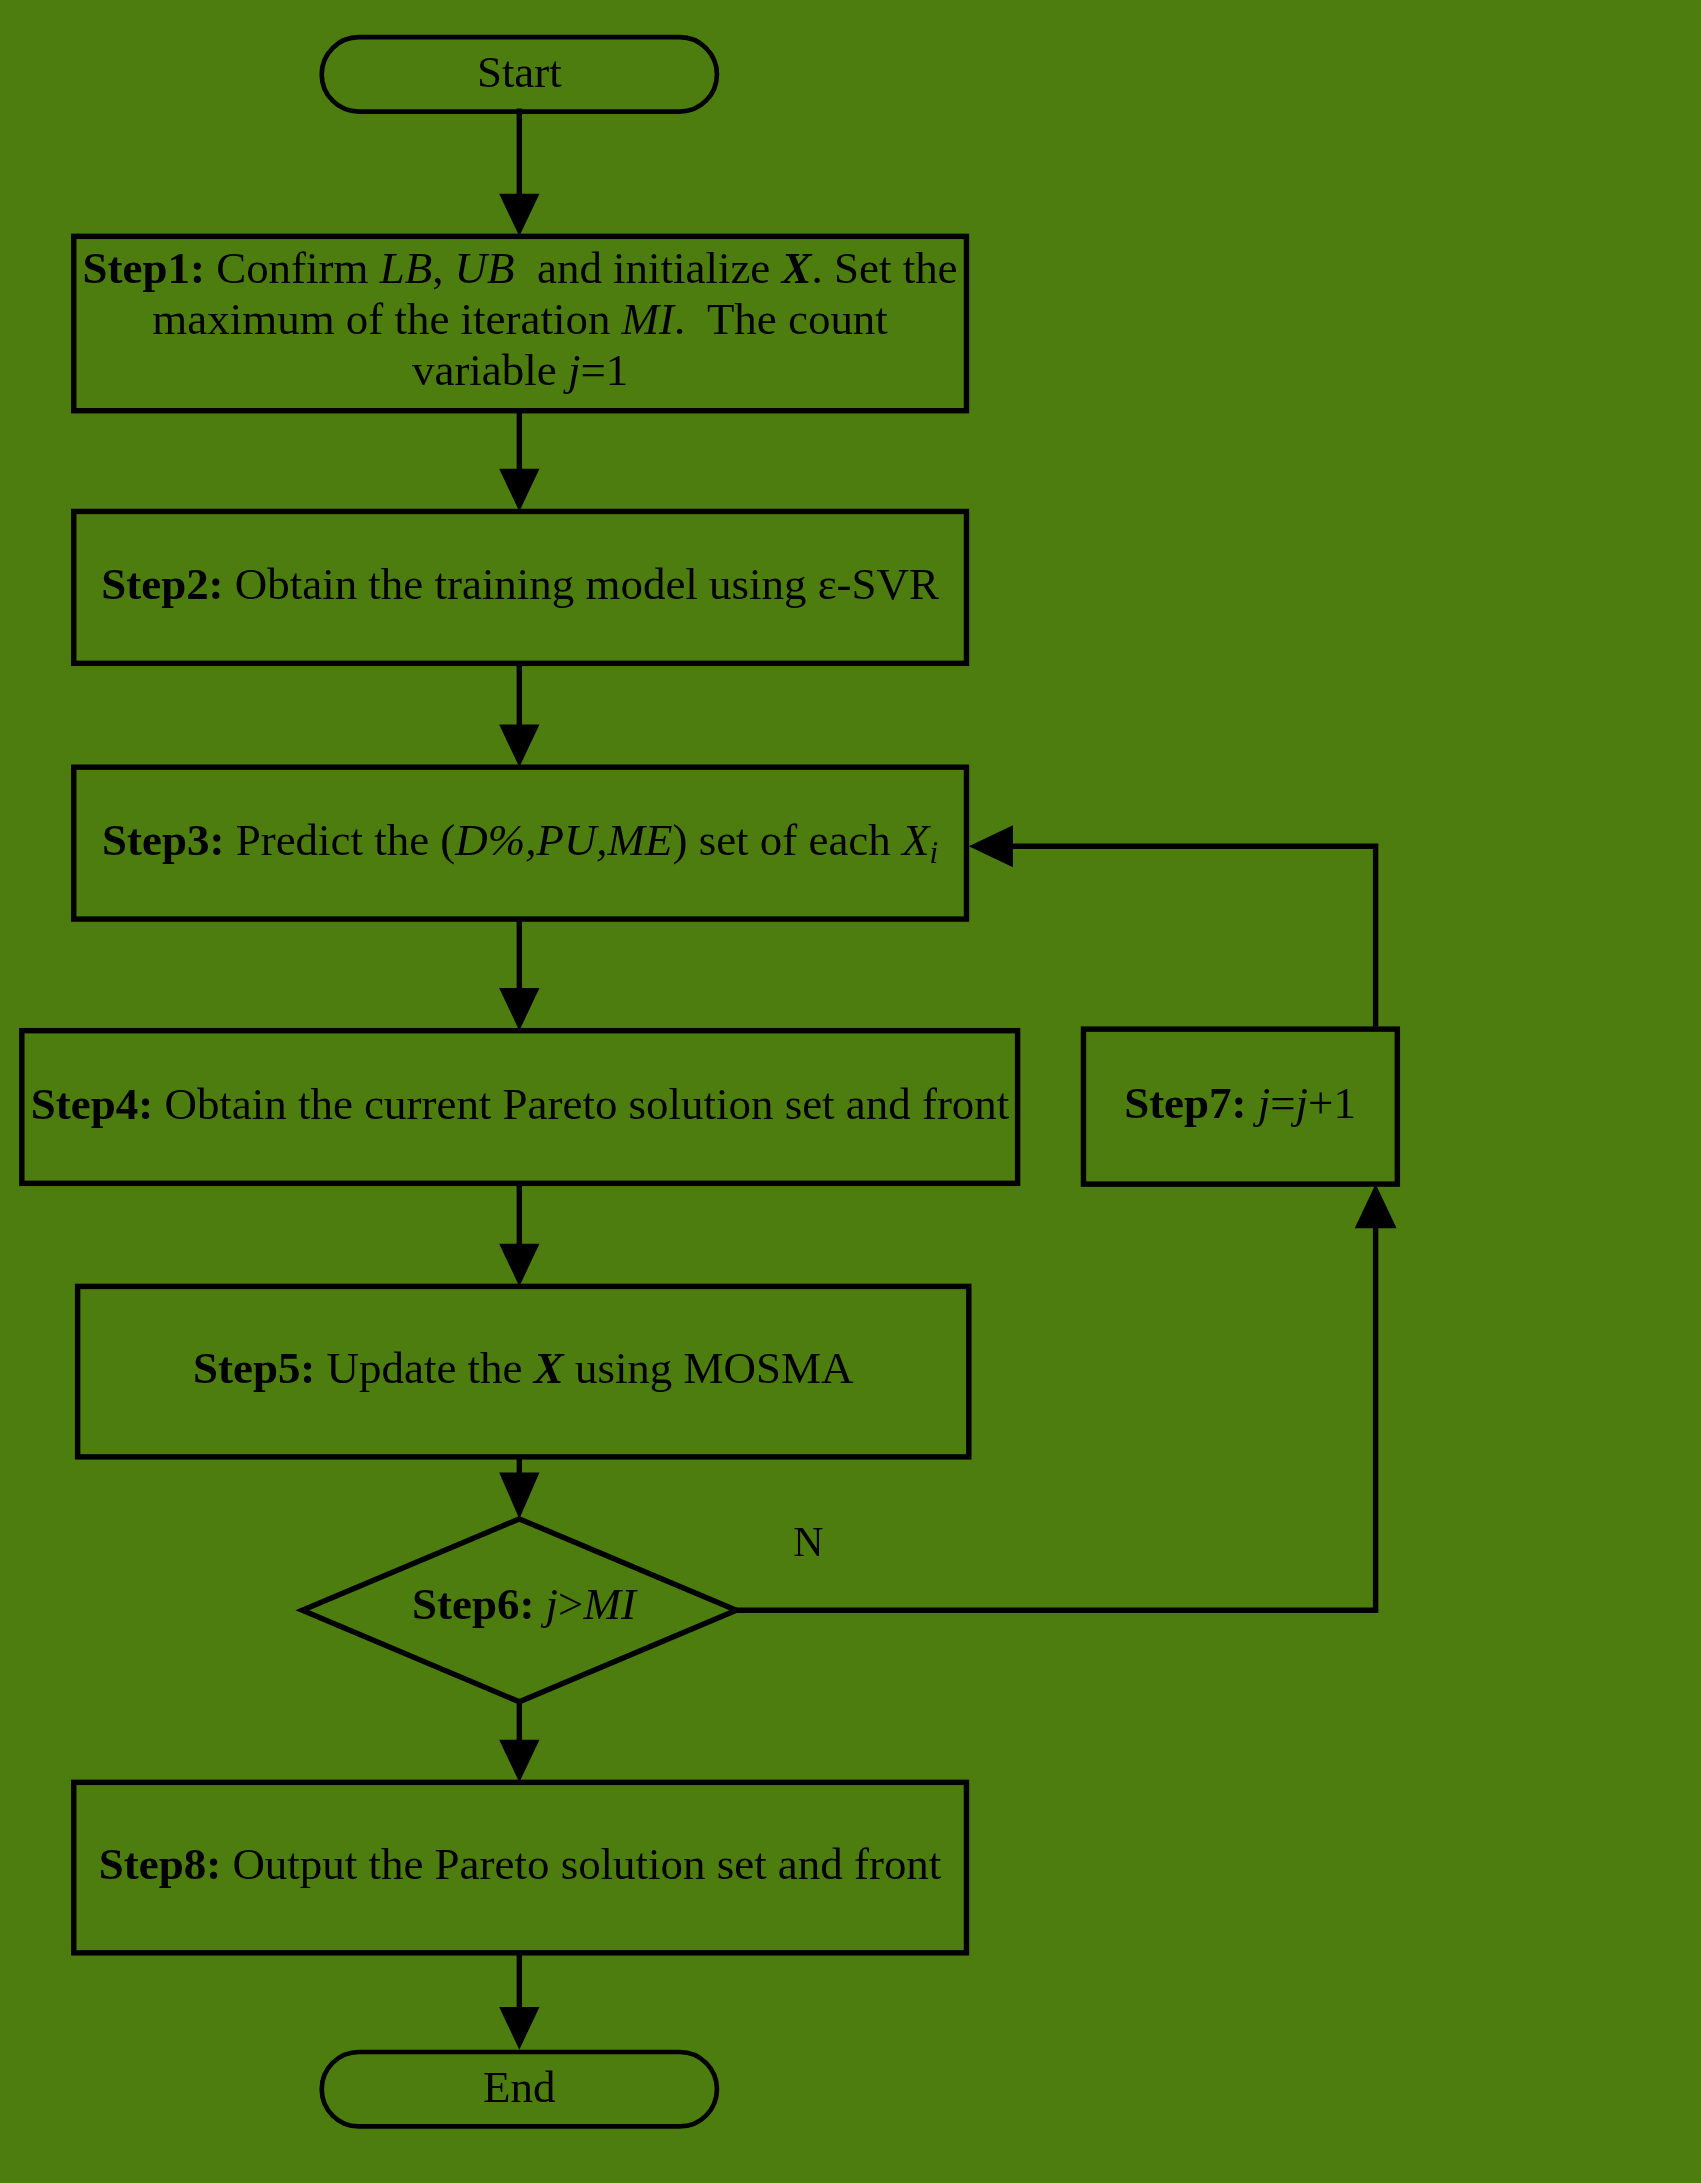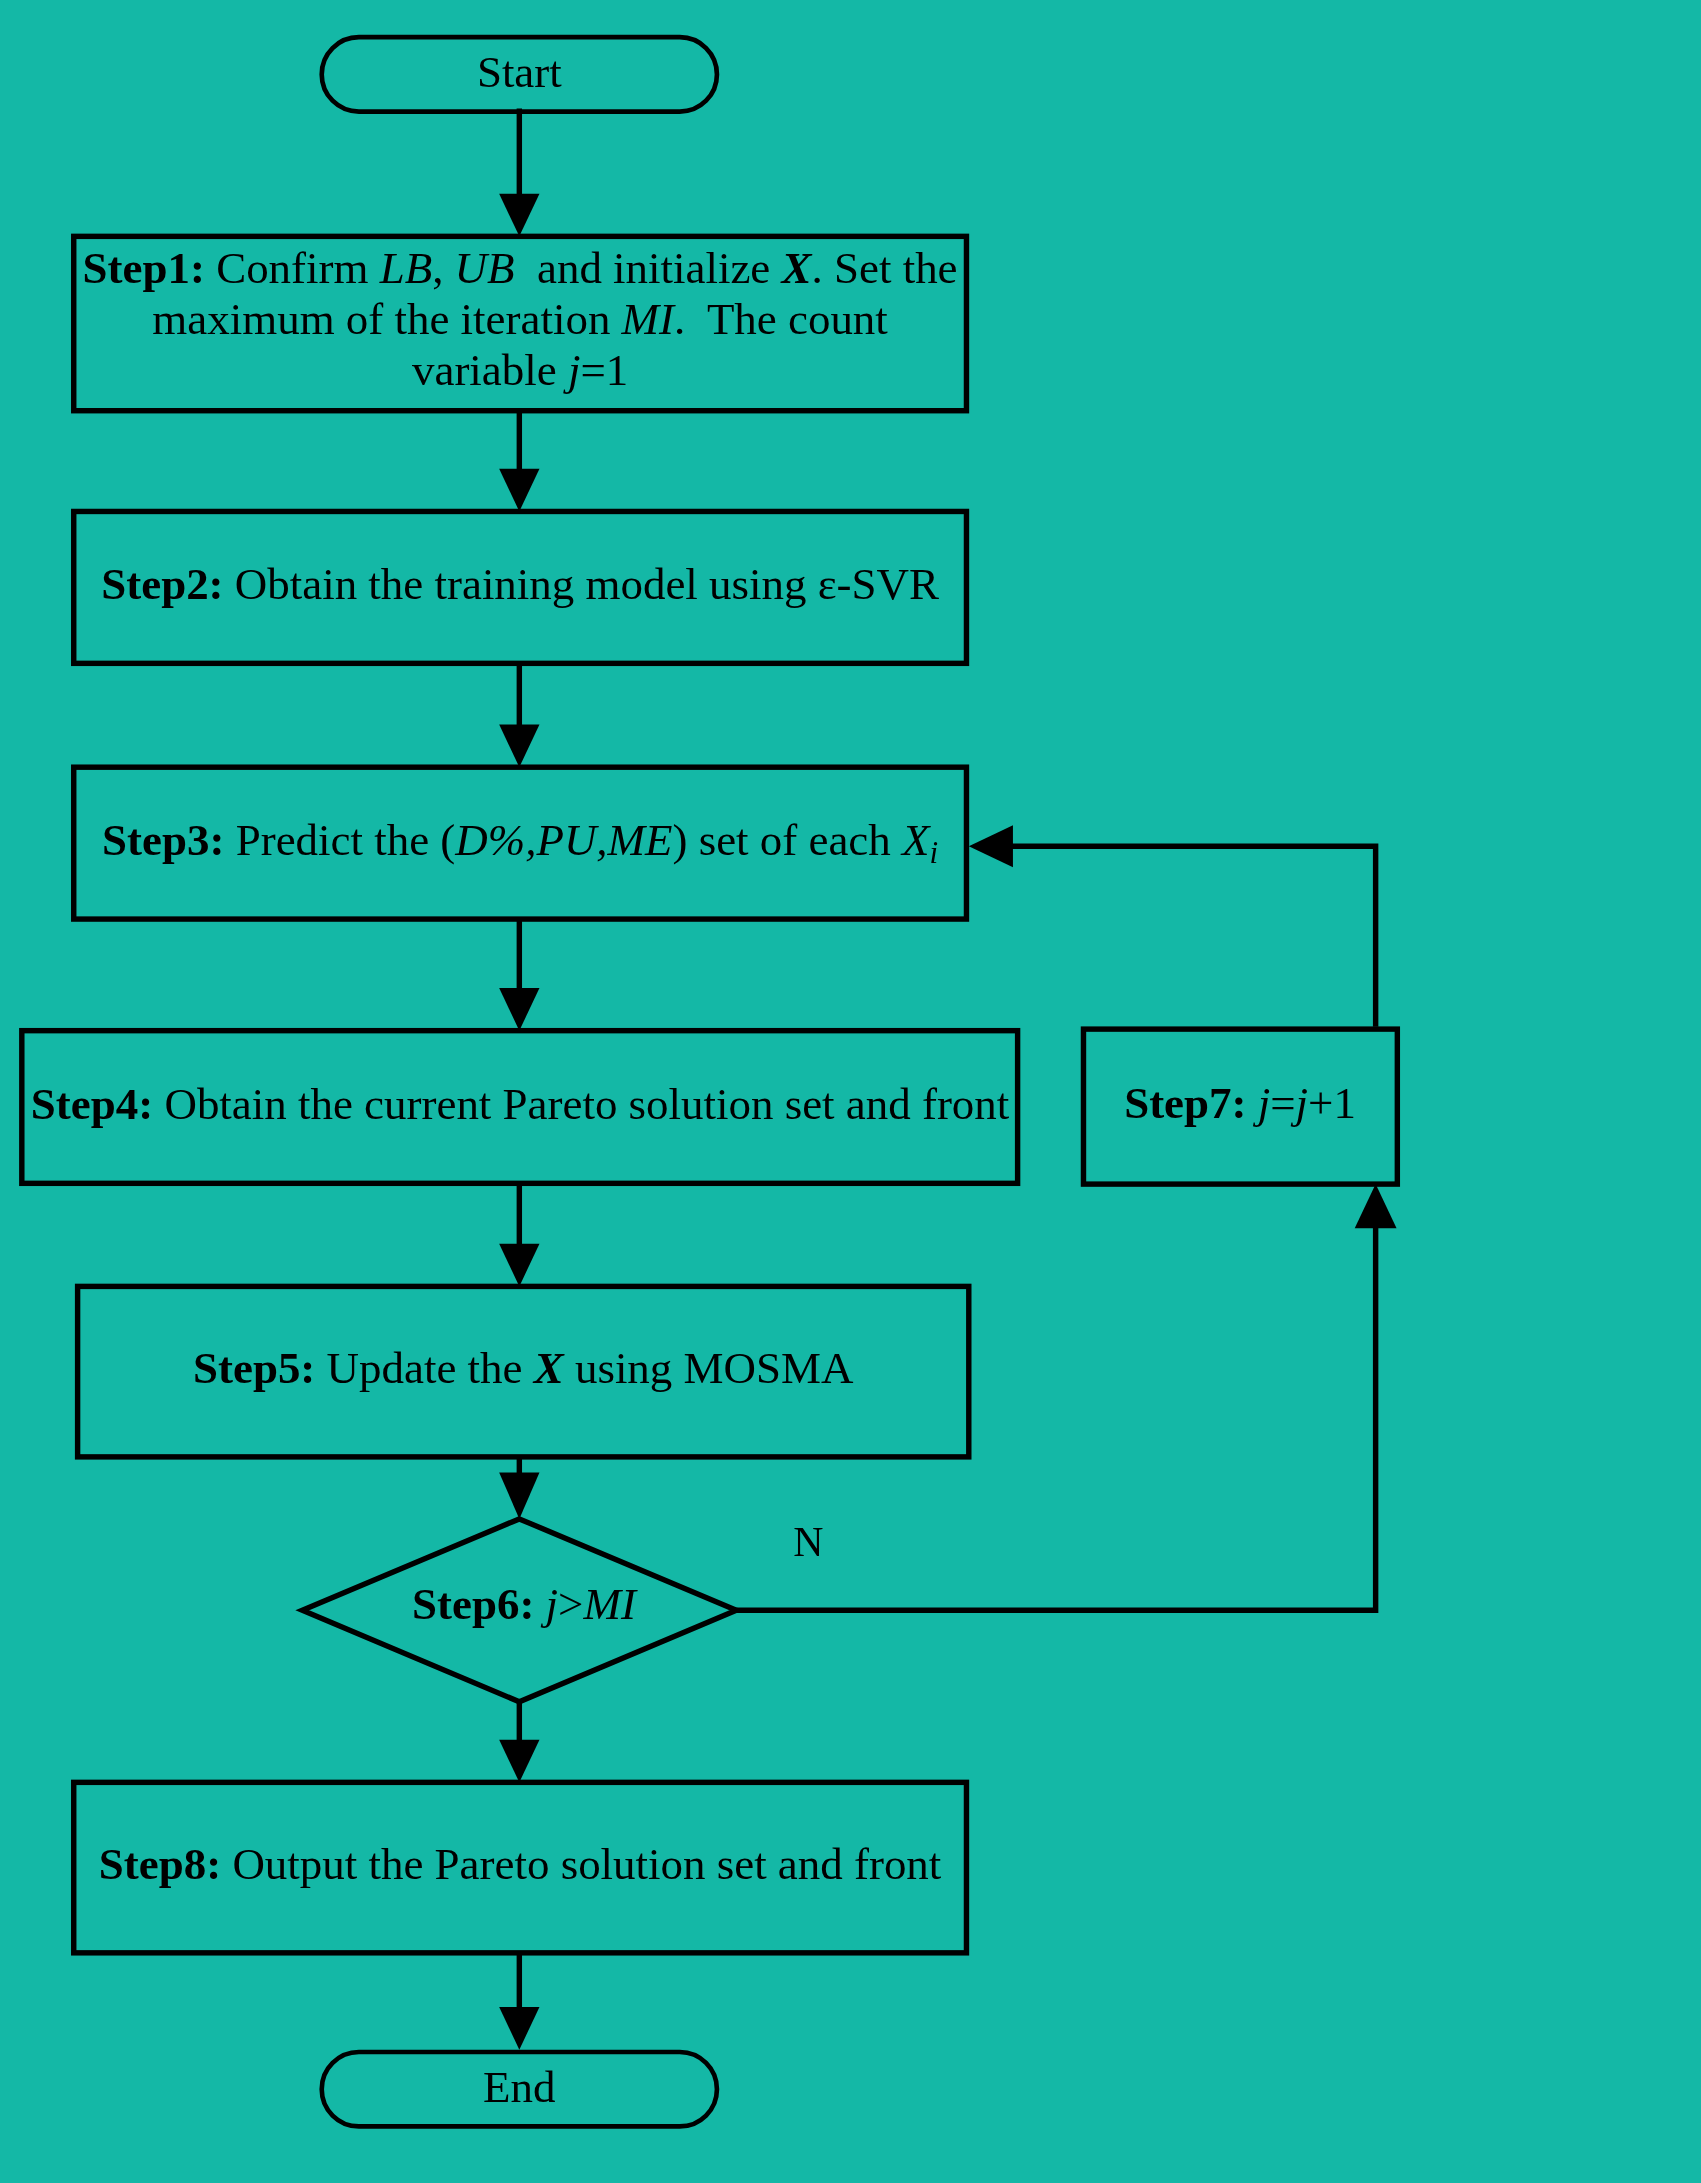"Start" #page { background: #14b8a6 -> #4d7c0f }
